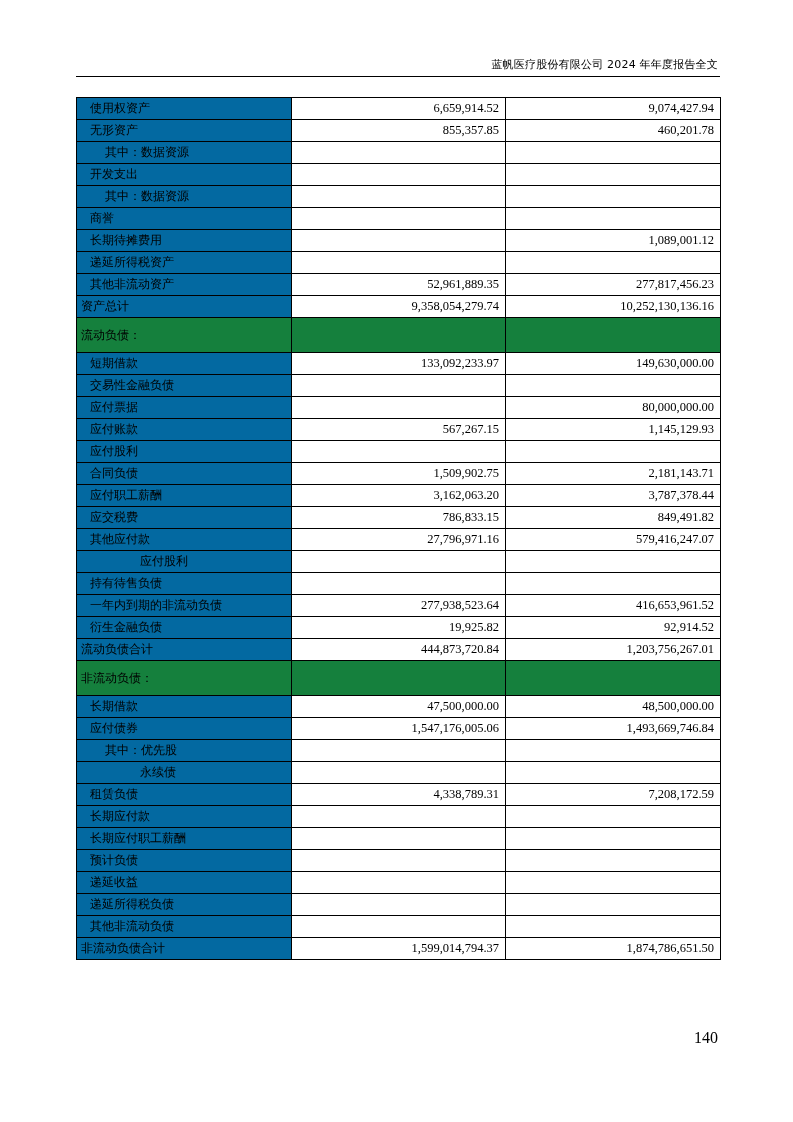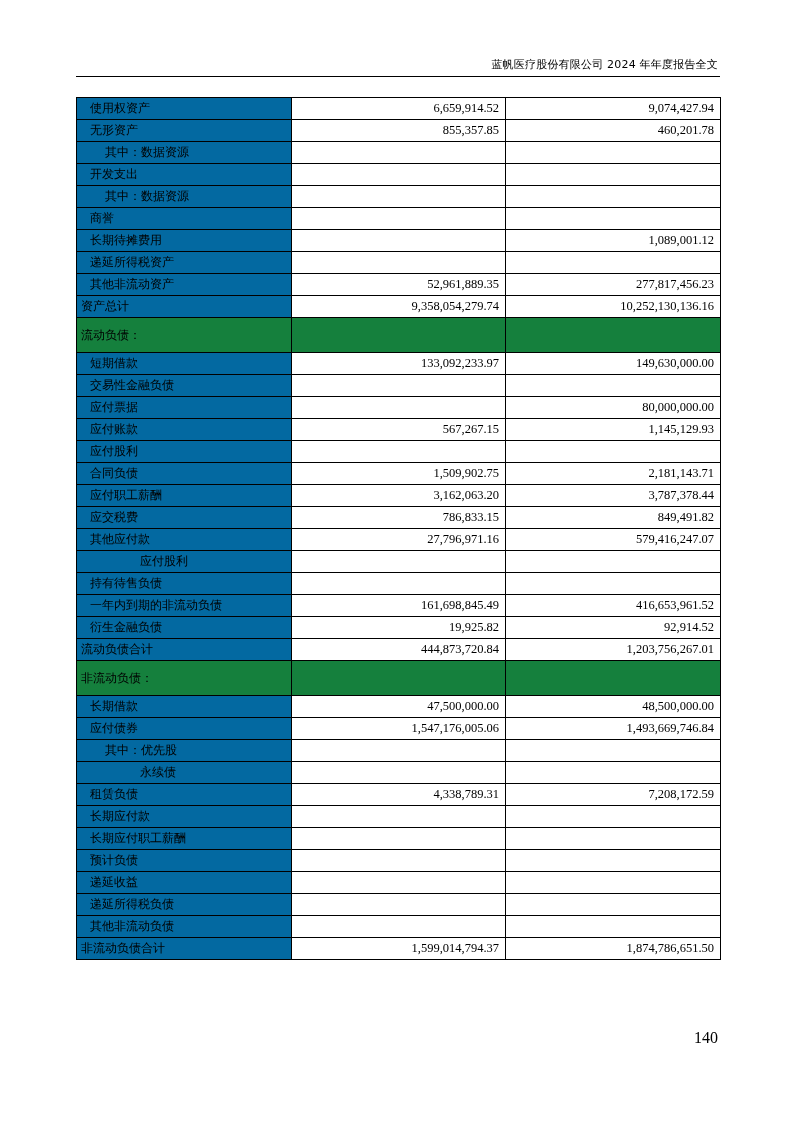"161,698,845.49" td.num { text: 161,698,845.49 -> 277,938,523.64 }
